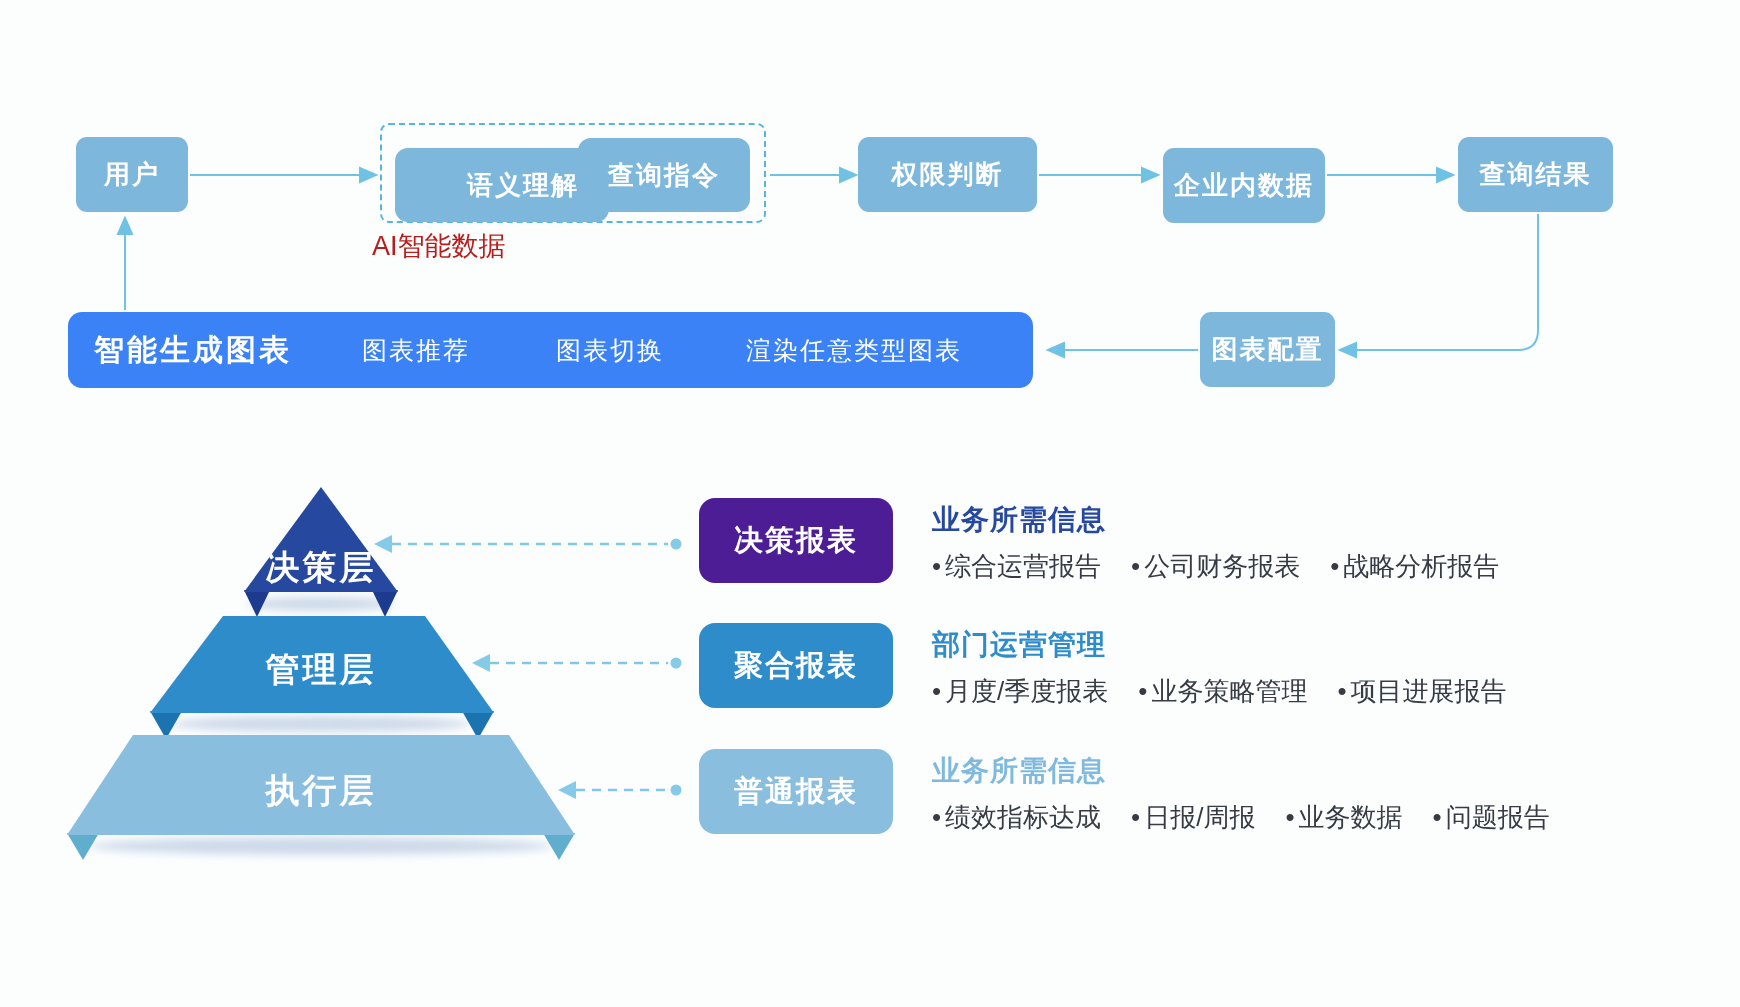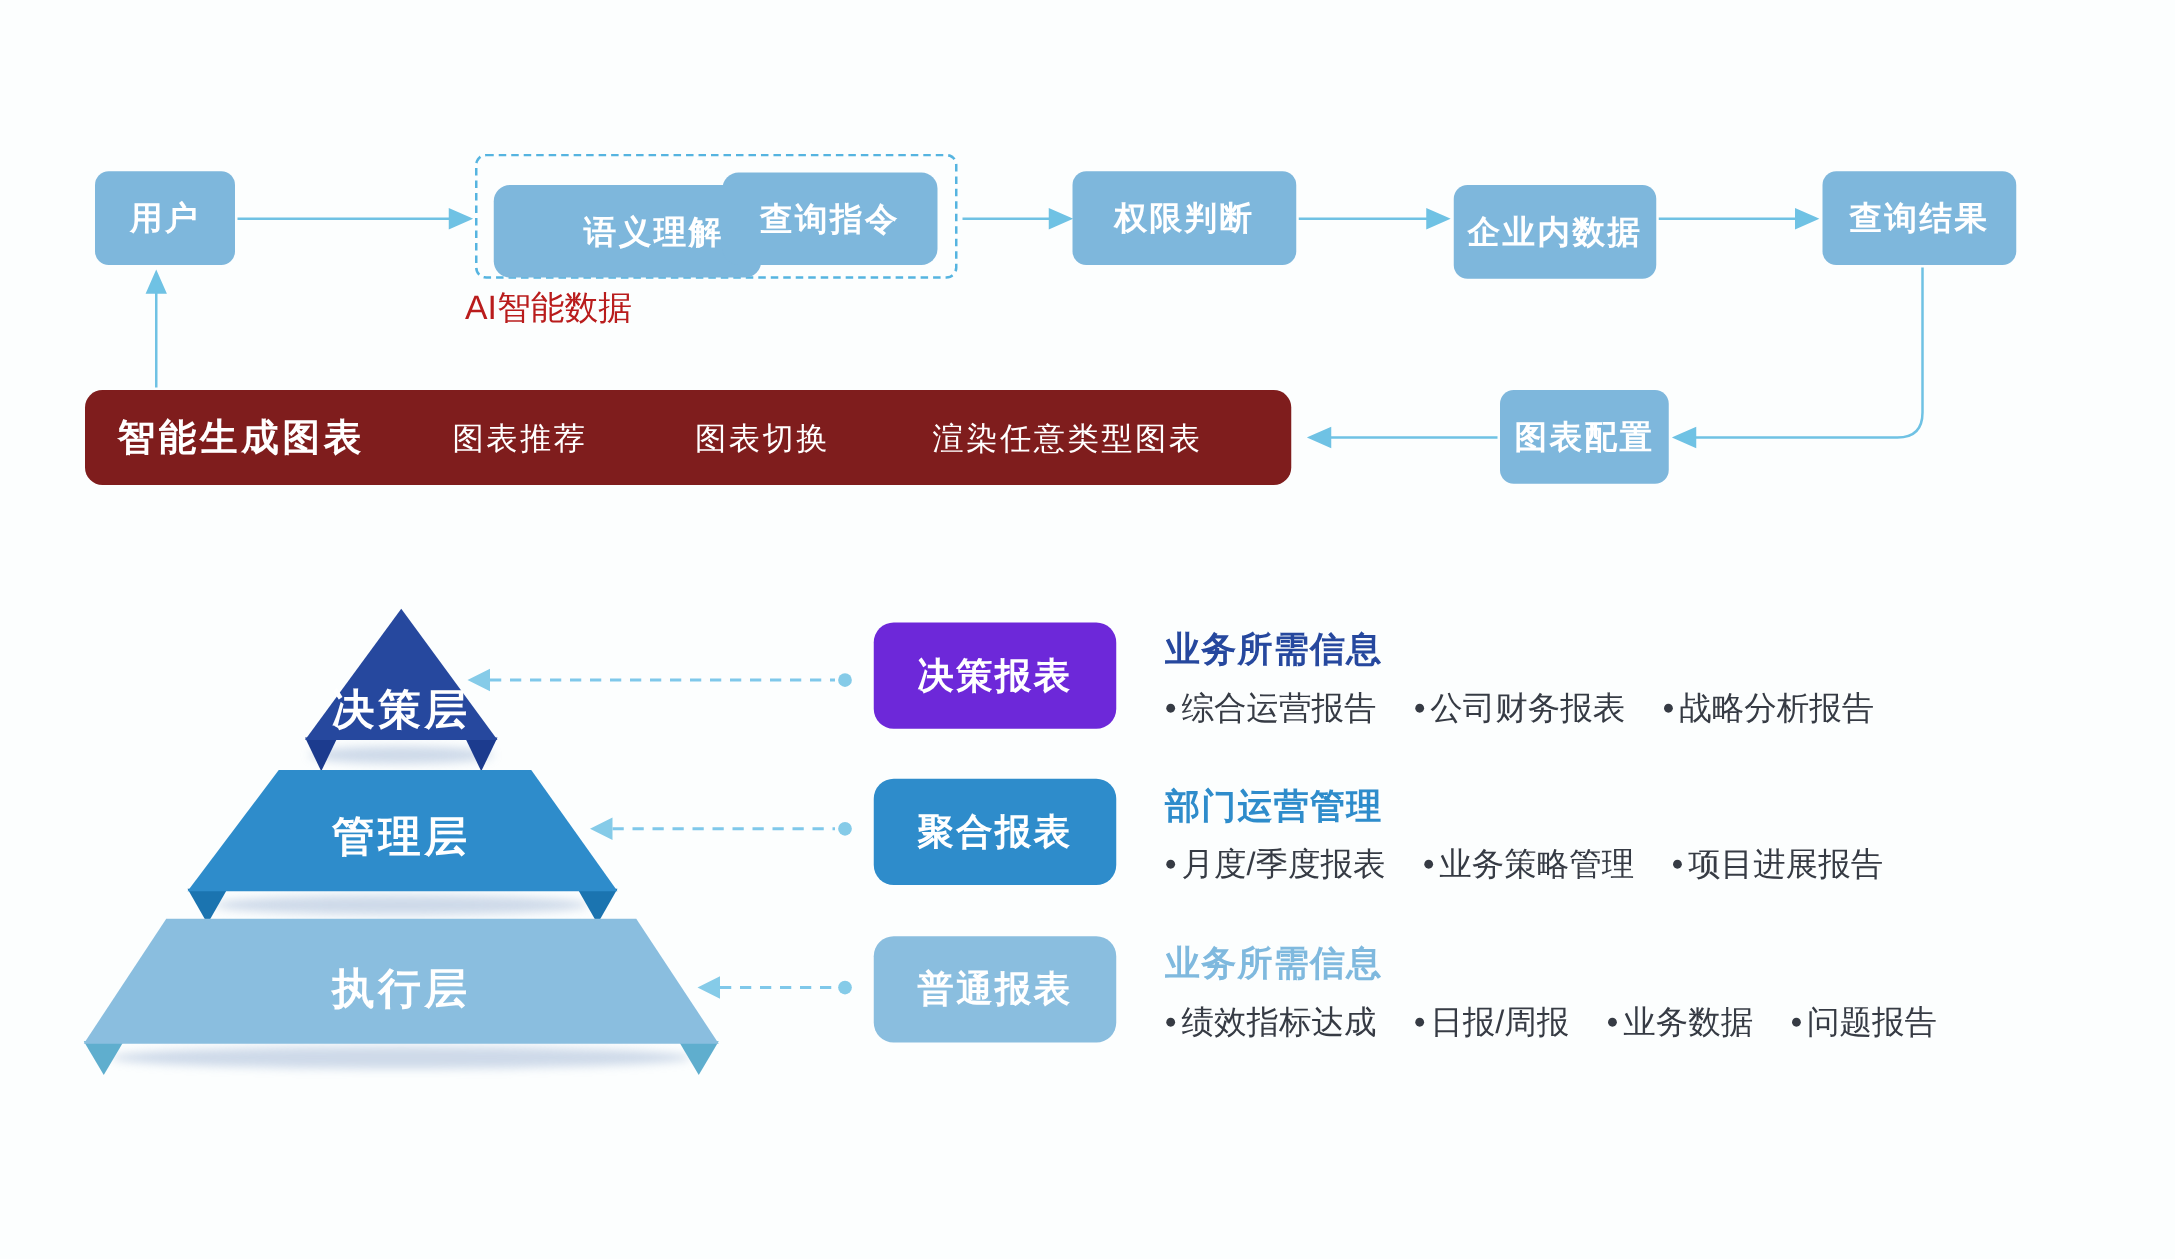"智能生成图表" .gen-bar { background: #7f1d1d -> #3b82f6 }
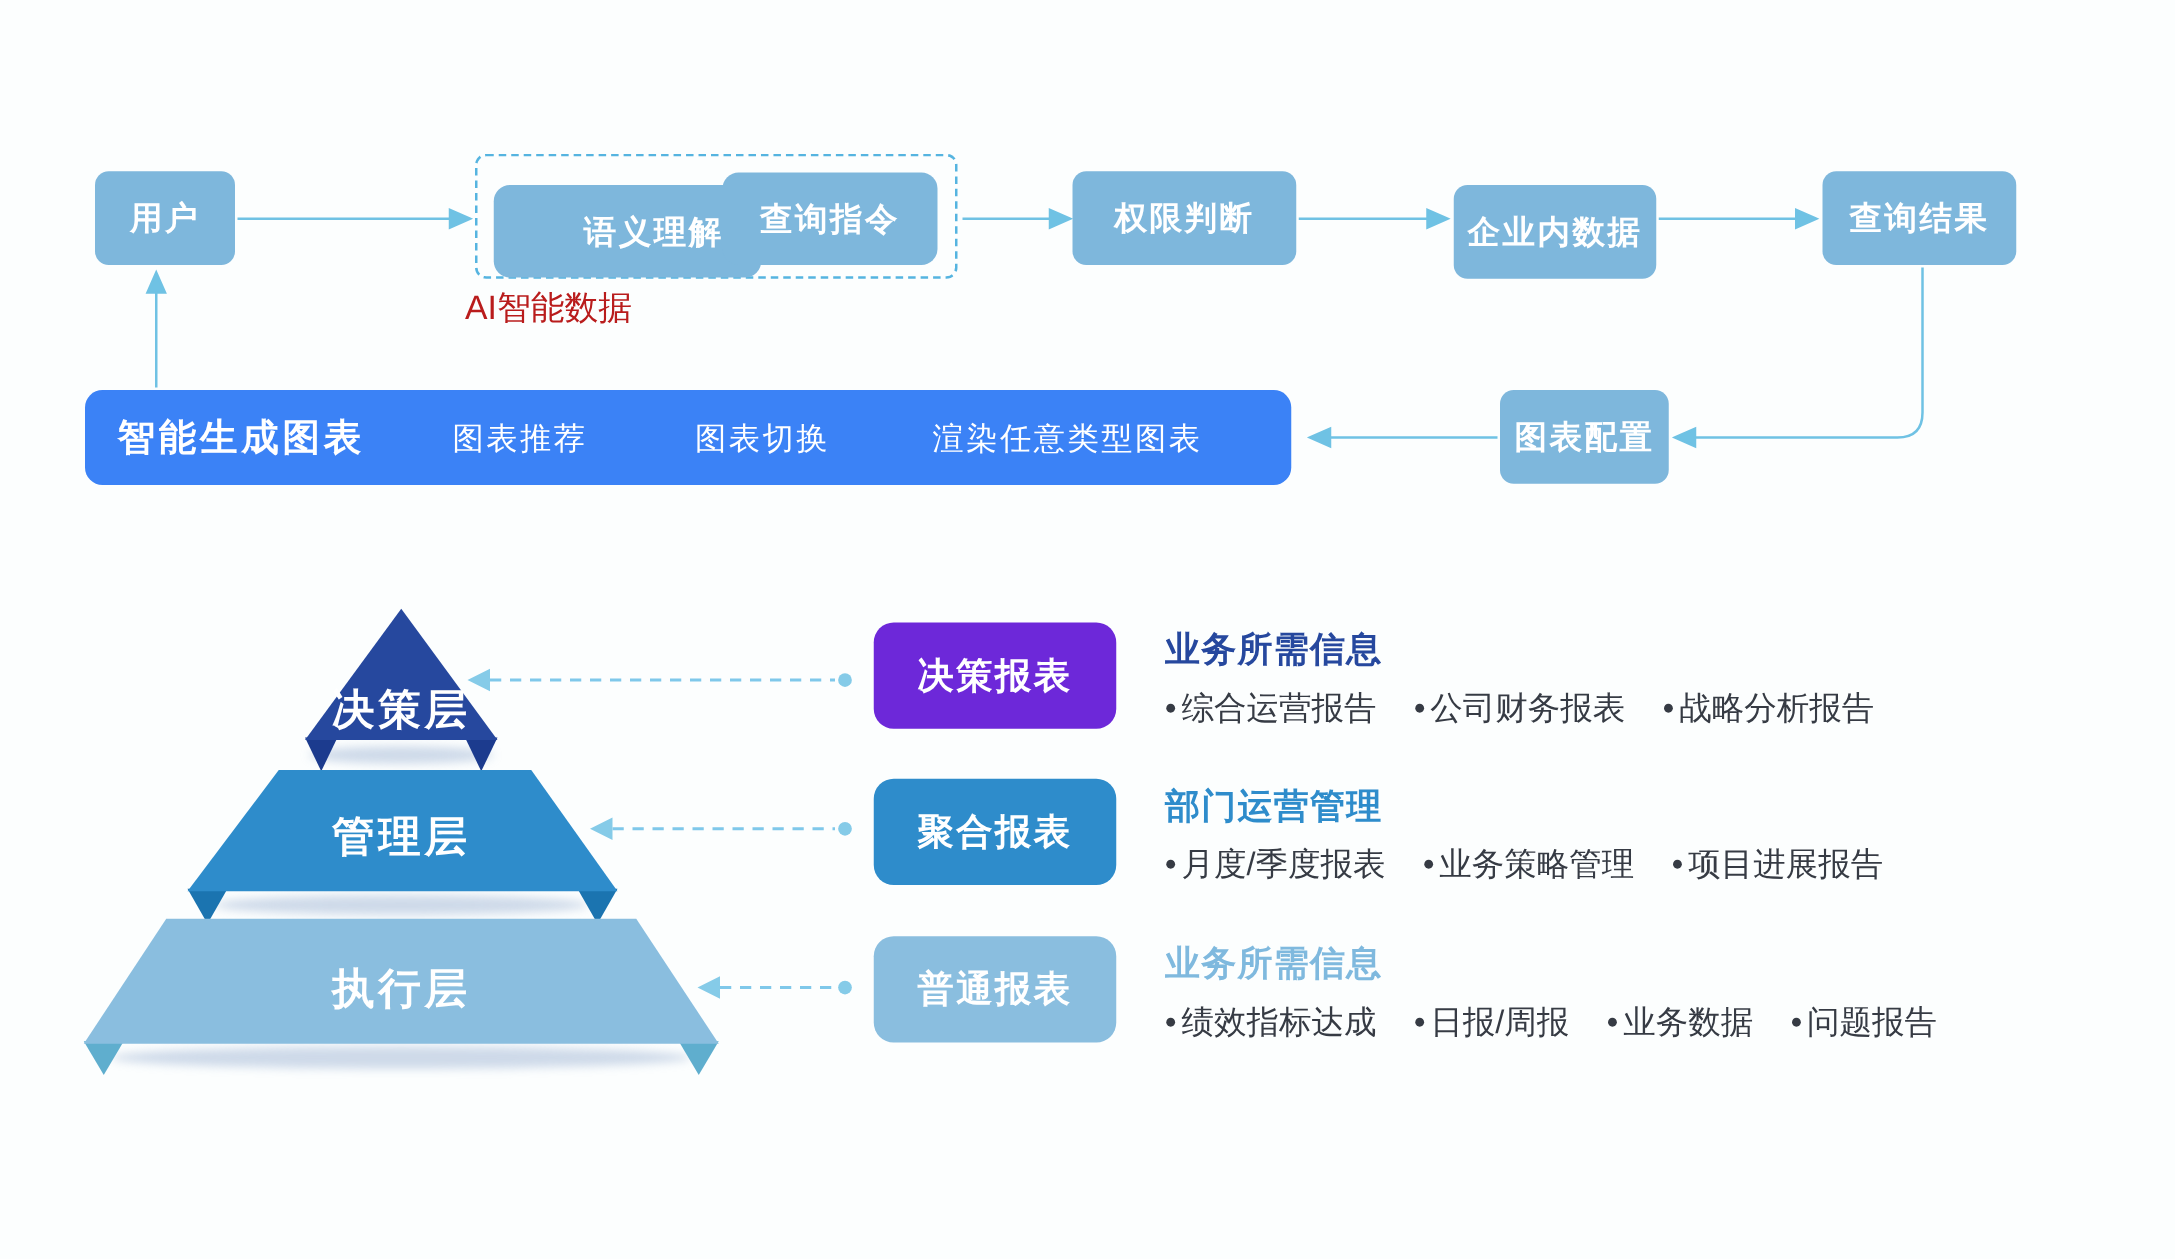"决策报表" .rb-1 { background: #6d28d9 -> #4c1d95 }
